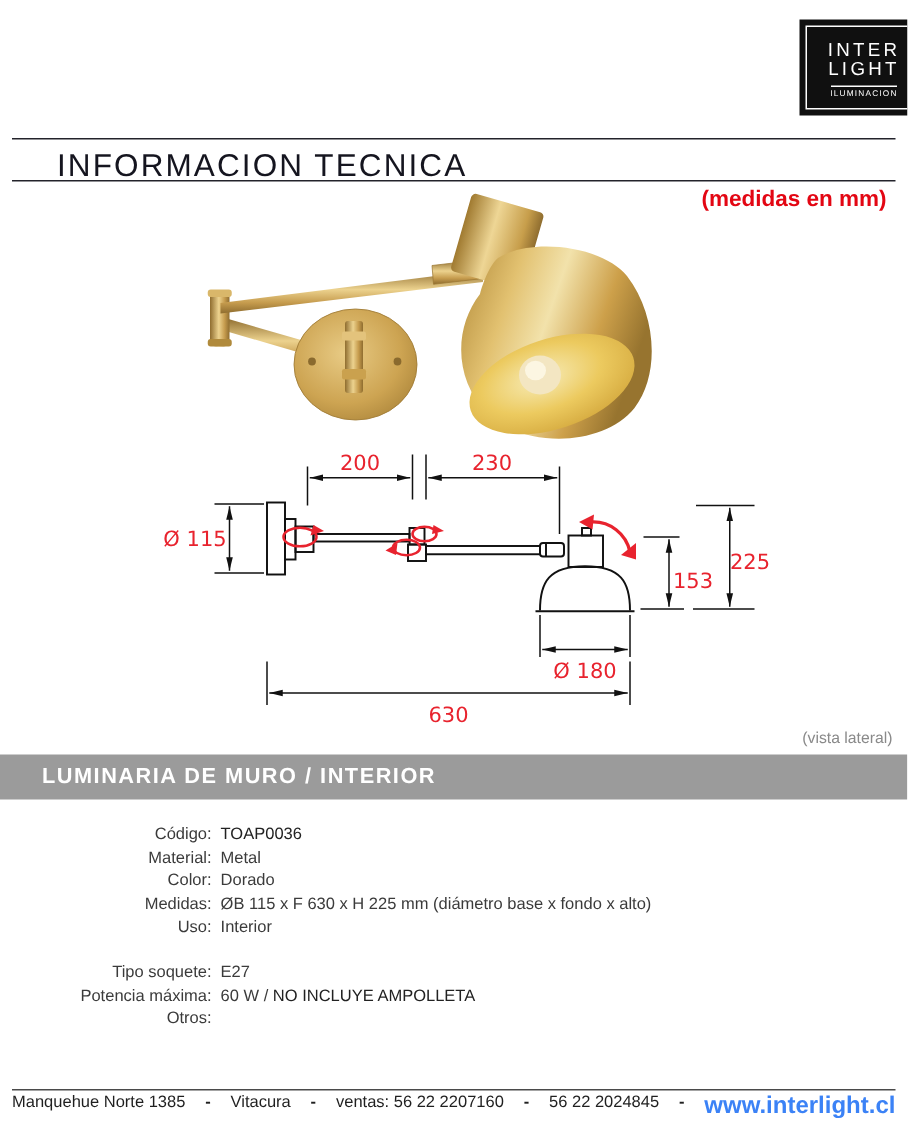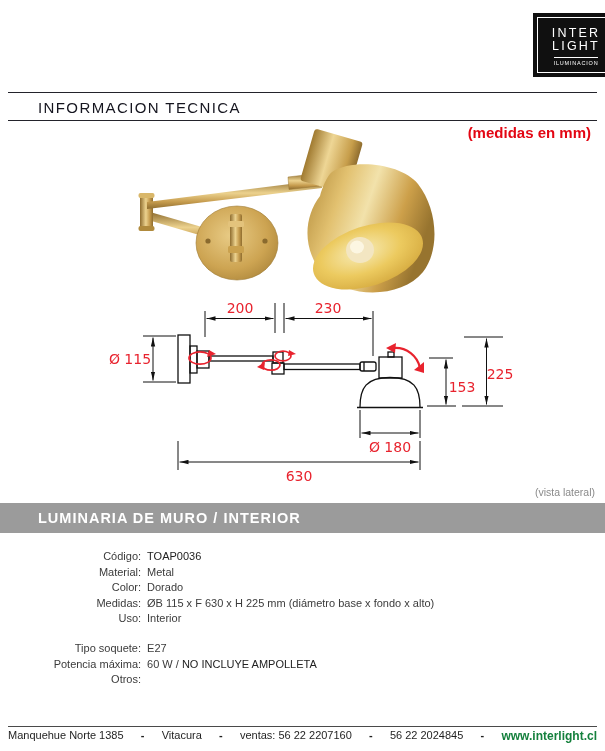"INFORMACION TECNICA" .page-title { font-size: 15px -> 21px }
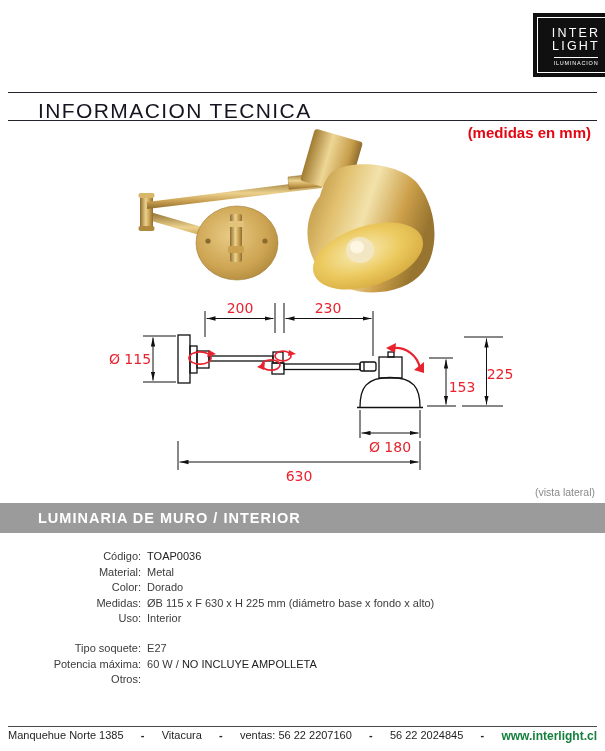"LUMINARIA DE MURO / INTERIOR" .banner-title { margin-left: 38px -> 28px }
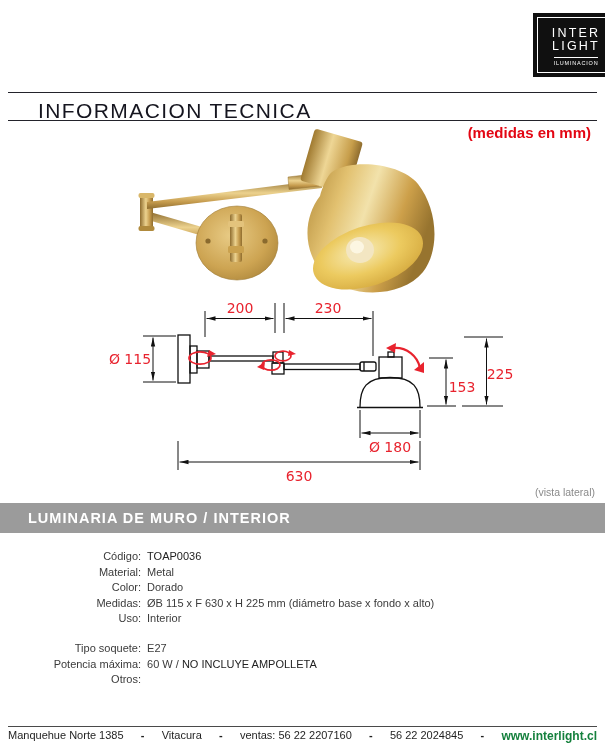"www.interlight.cl" .footer .site { color: #15803d -> #3b82f6; font-size: 12px -> 16px }
